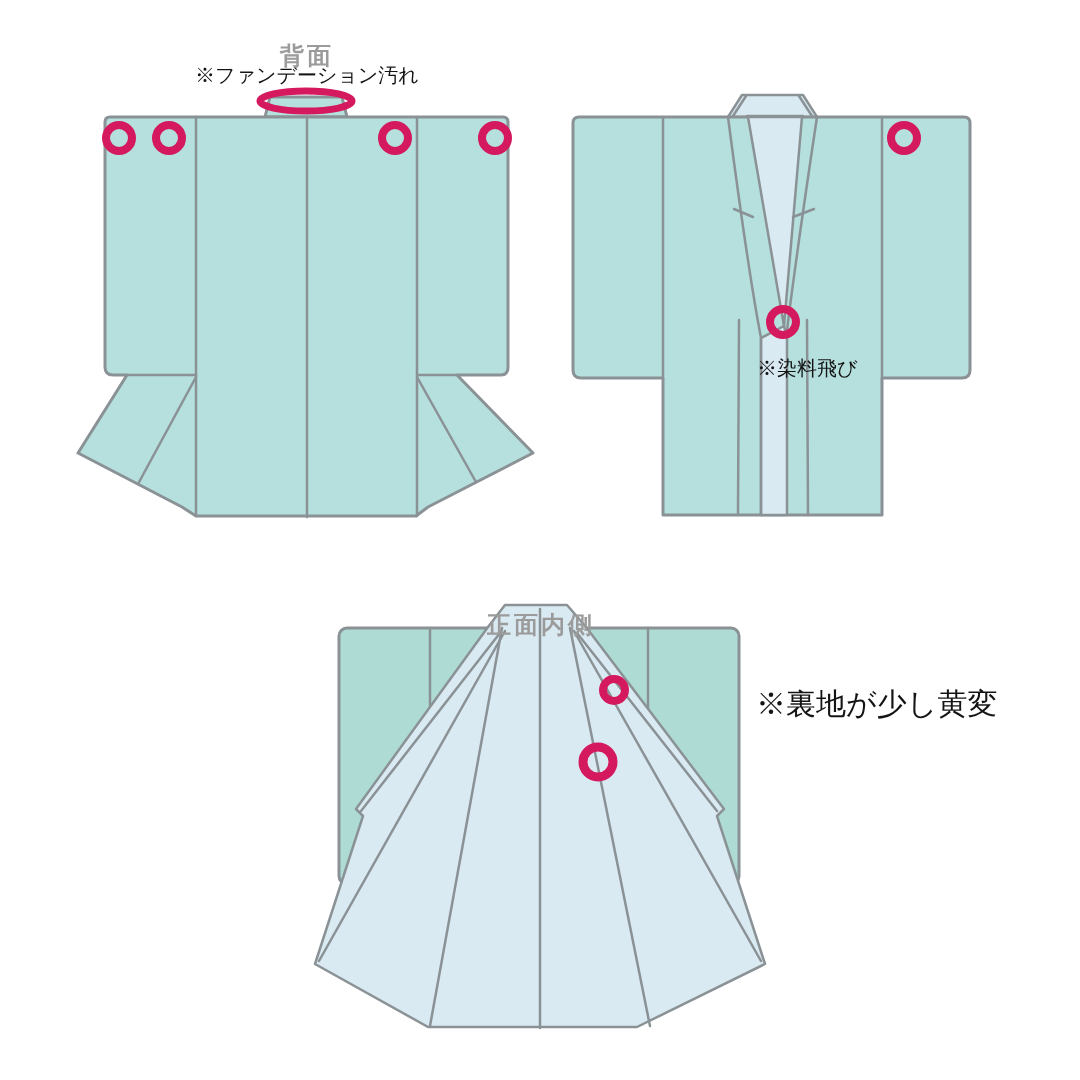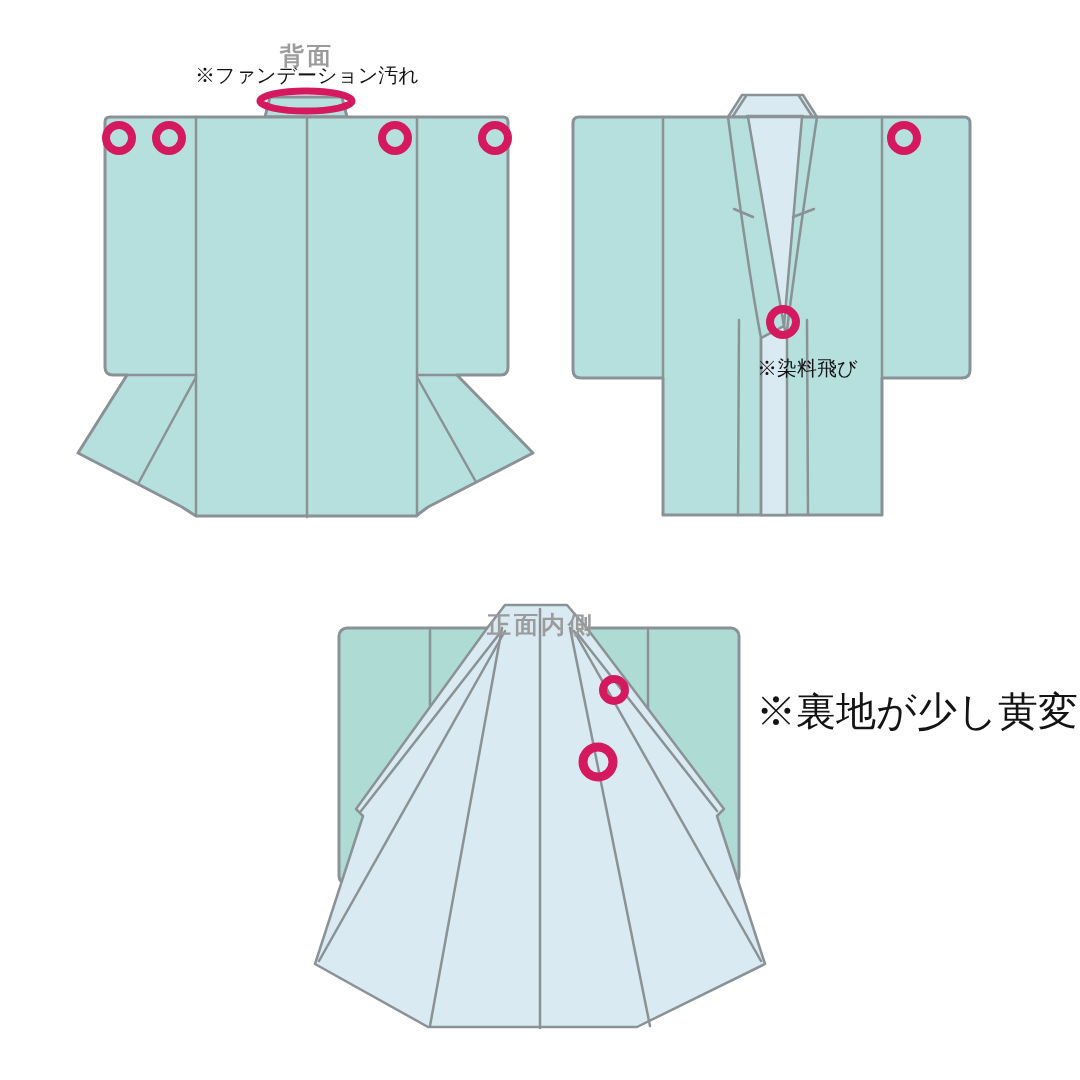"※裏地が少し黄変" #inside-annotation { font-size: 40px -> 30px }
